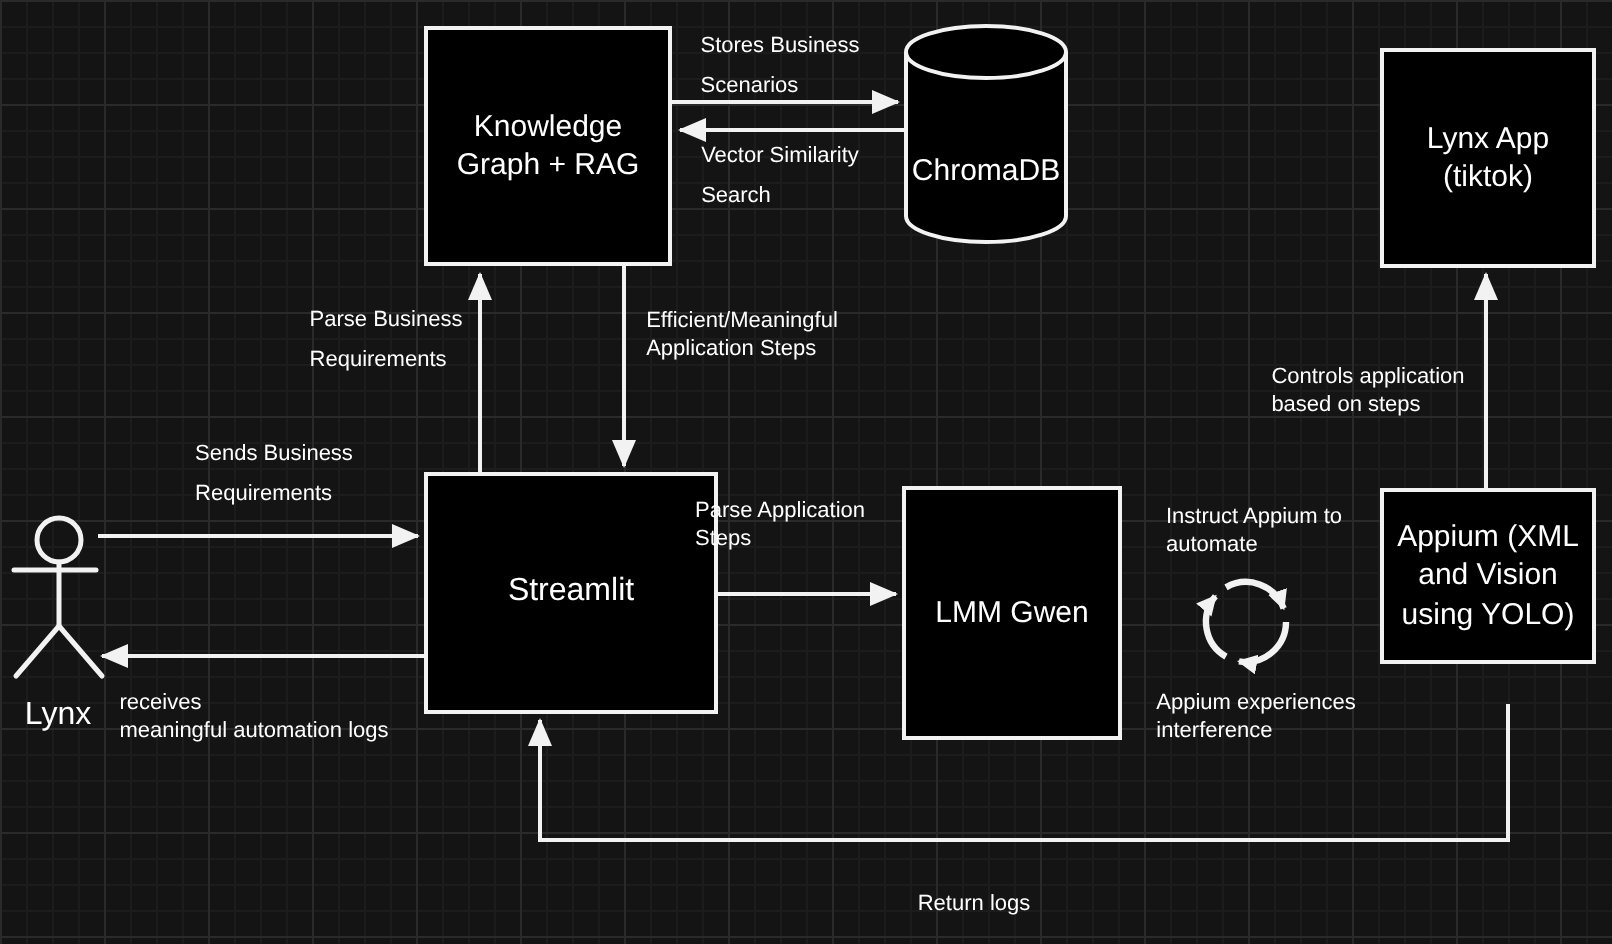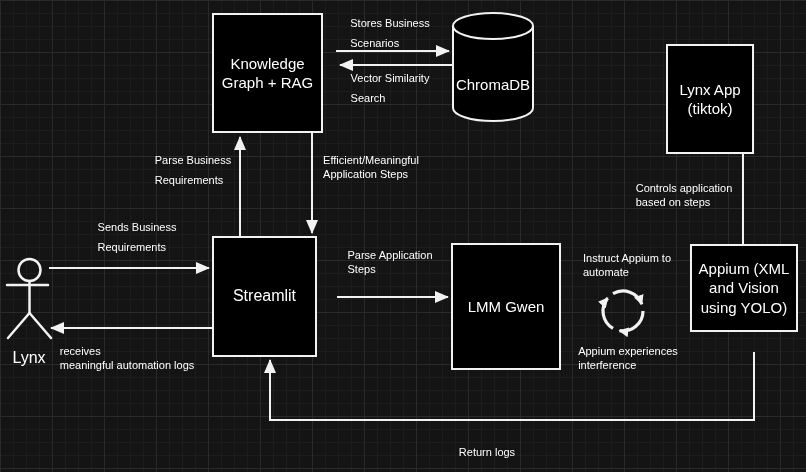"Knowledge" #node-kg { width: 111px -> 124px }
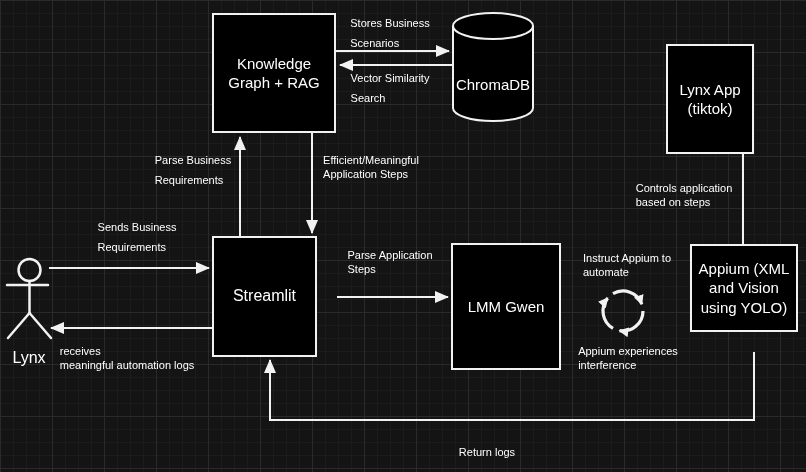"Lynx App" #node-lynx { left: 666px -> 690px; margin-top: 20px -> none; width: 88px -> 108px }
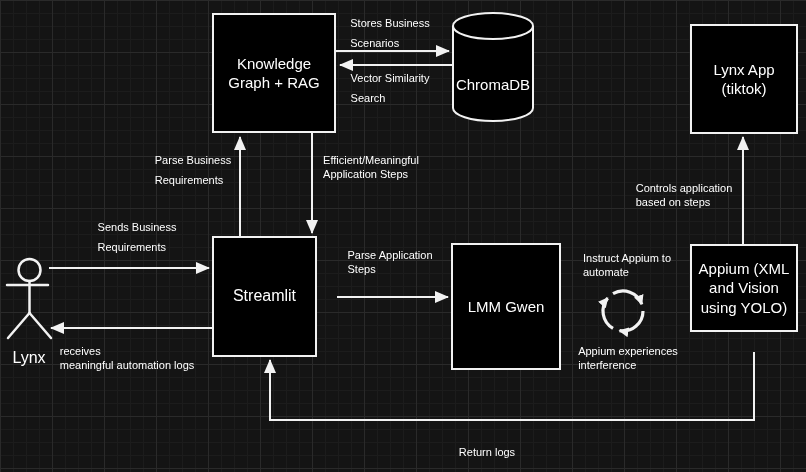"Streamlit" #node-streamlit { width: 105px -> 147px }
